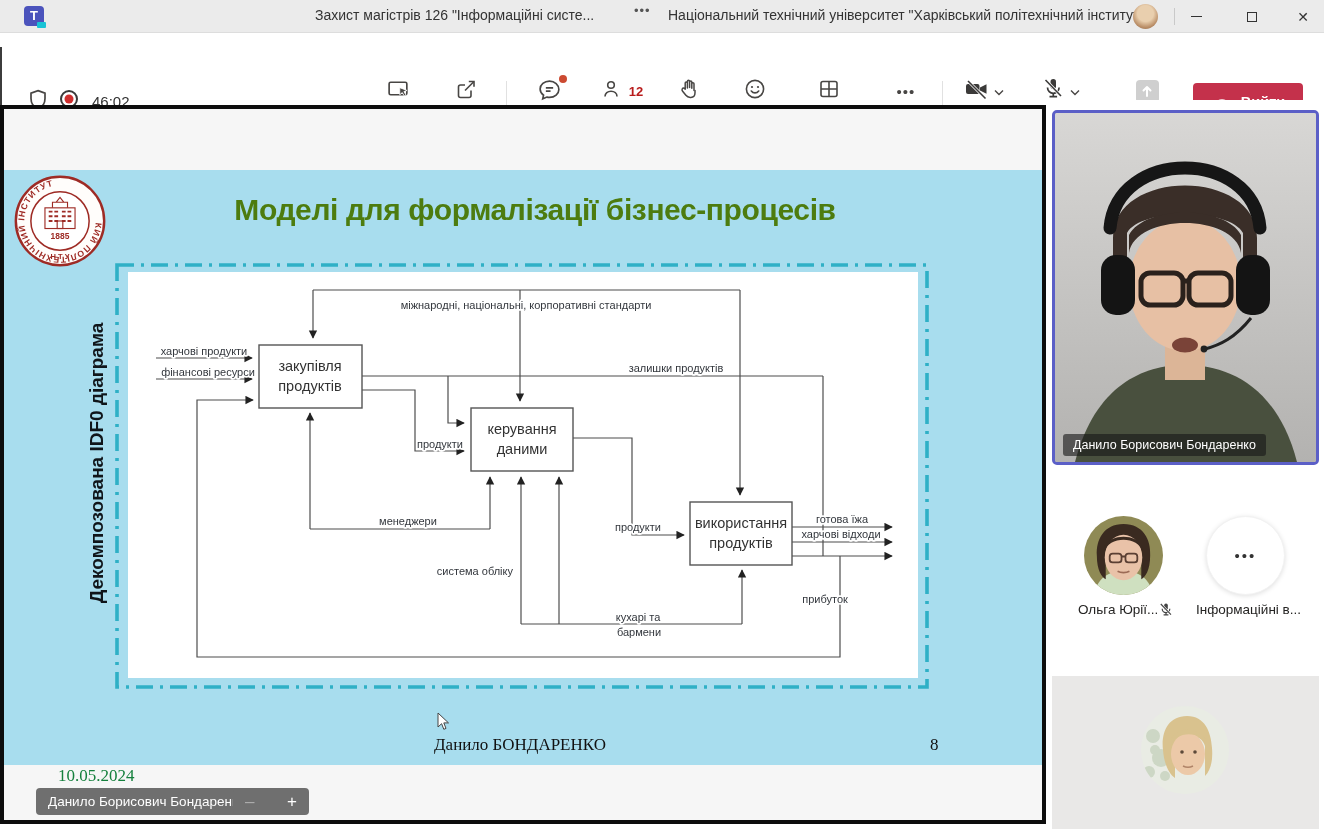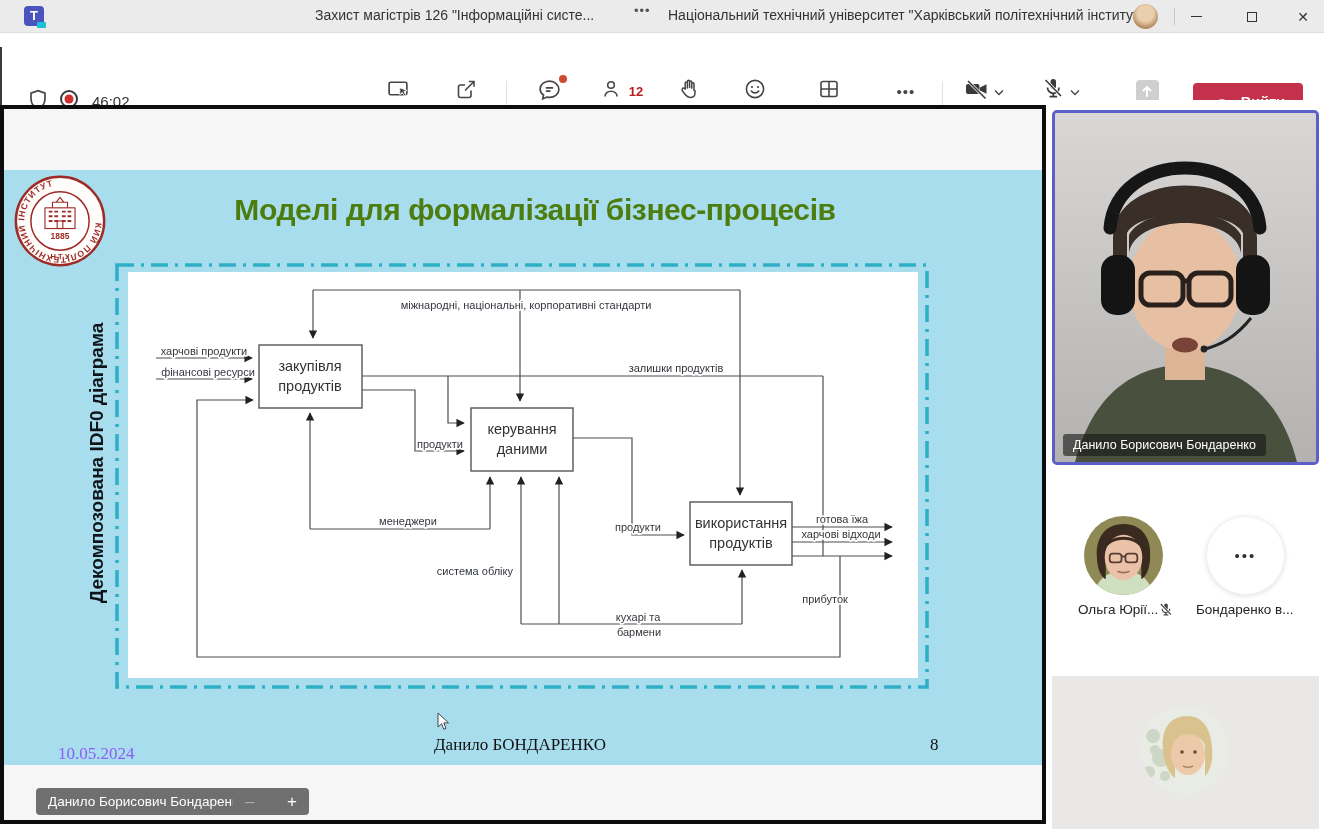"Бондаренко в..." div.abs { text: Бондаренко -> Інформаційні }
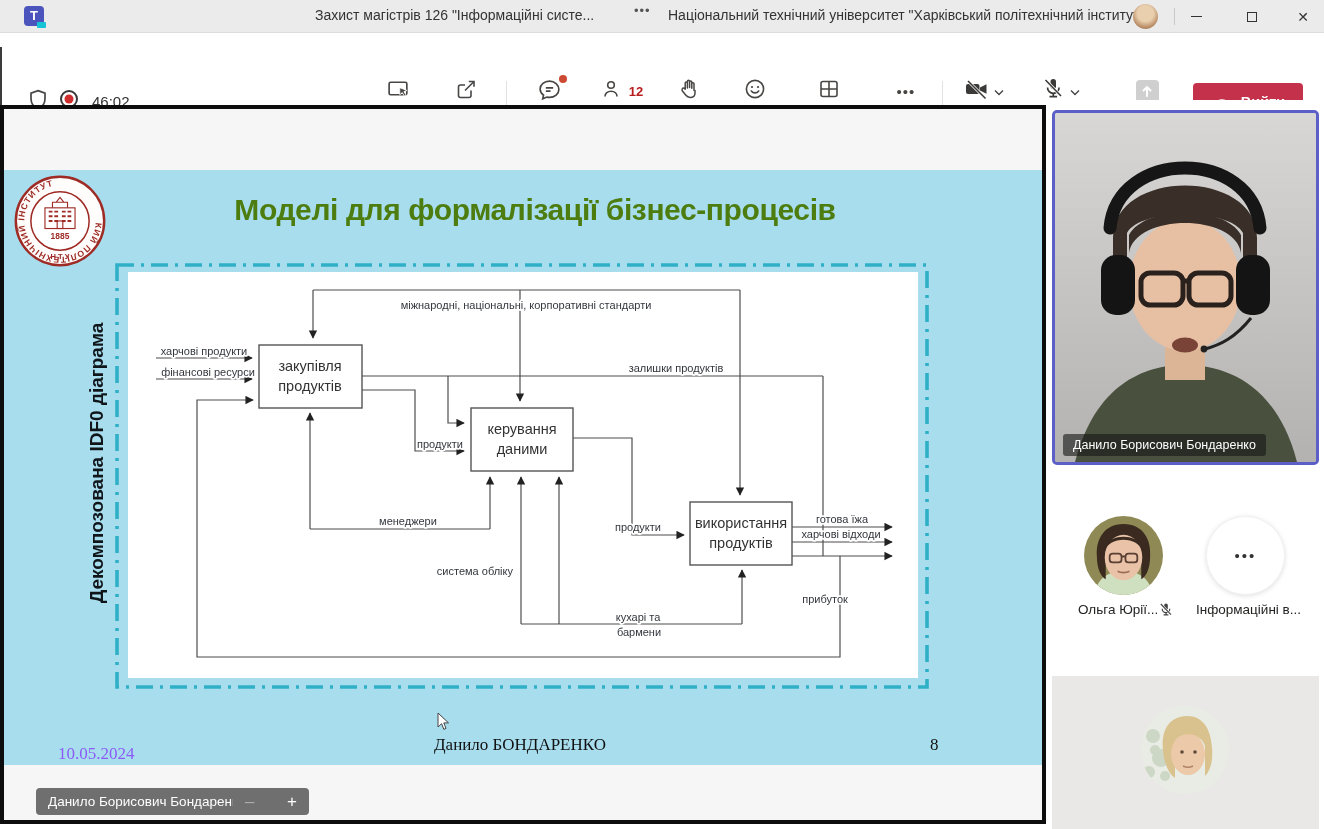"10.05.2024" .f-date { color: #8b5cf6 -> #15803d; top: 744px -> 766px }
